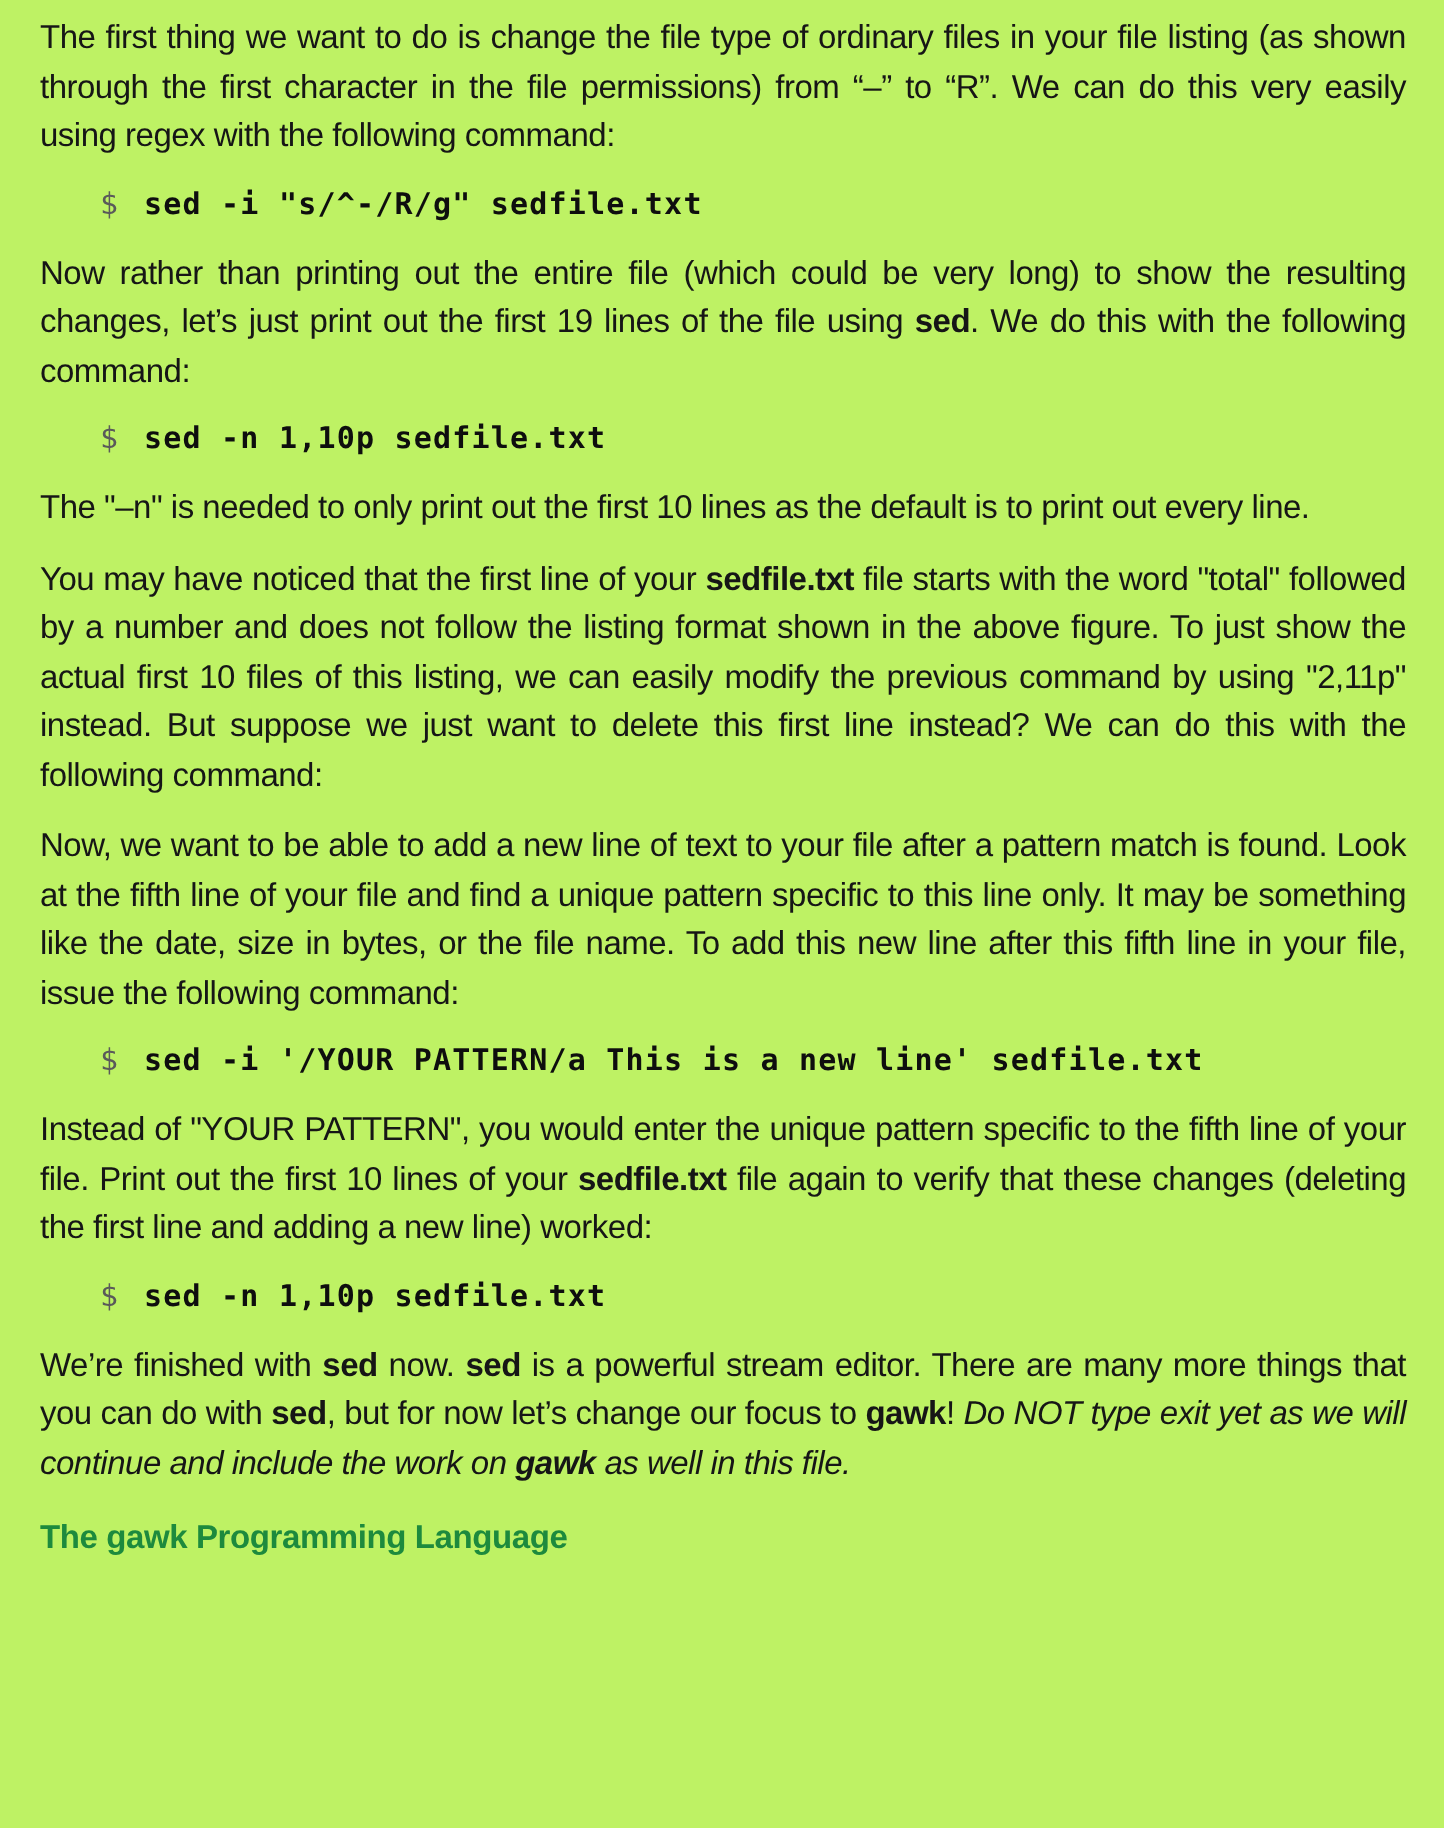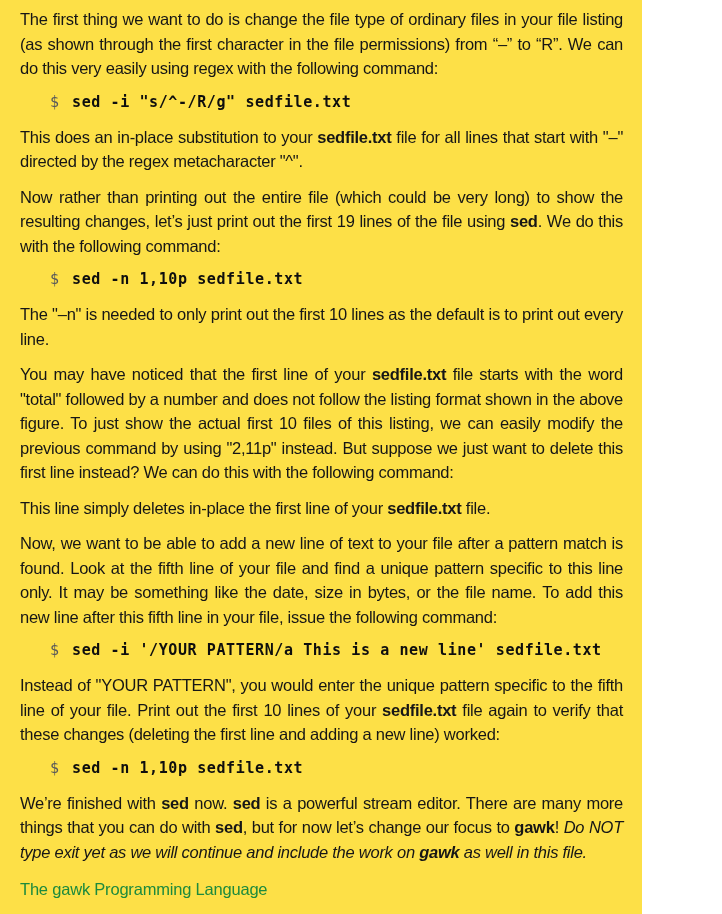"The first thing we want" .page { background: #fde047 -> #bef264; width: 642px -> 722px }
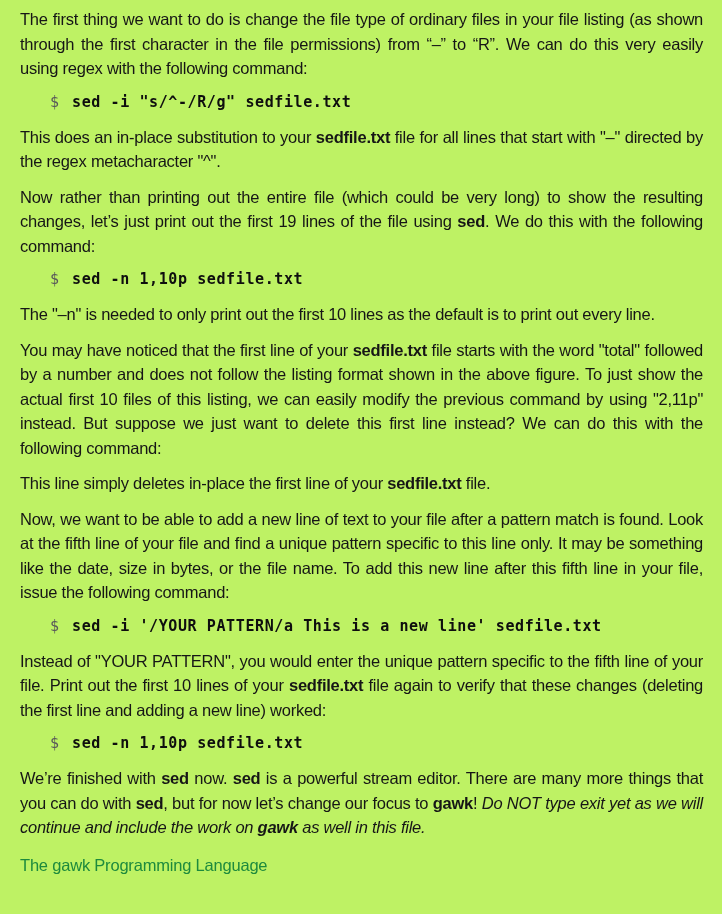"This does an in-place substitution" p.para { html: <p><span>This does an in-place substitution to your </span><span>sedfile.txt</span><span> file for all lines that start with "–" directed by the regex metacharacter "^".</span></p> -> none }
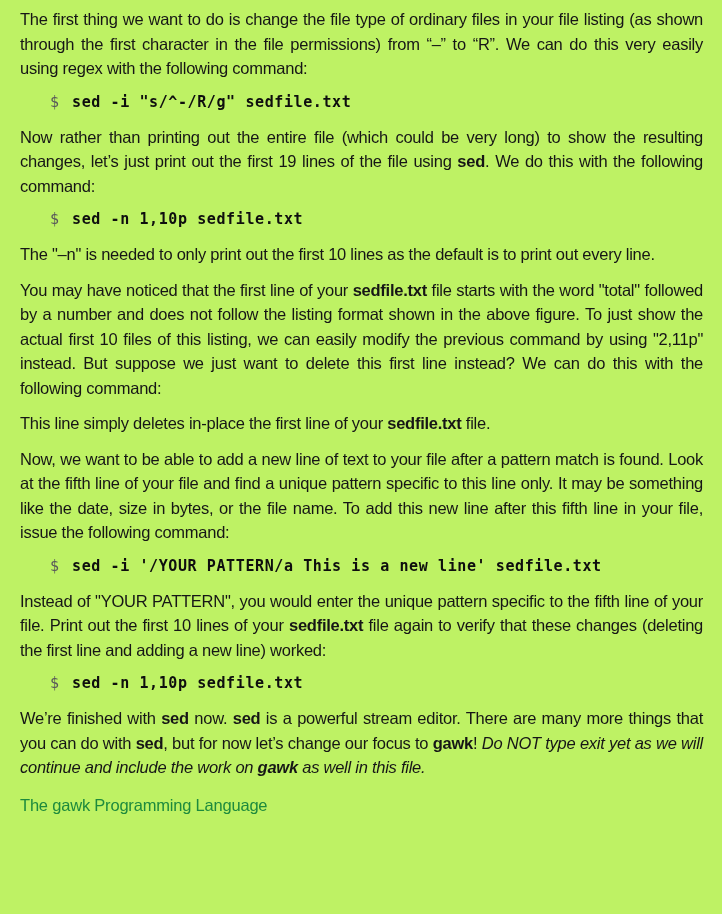"This line simply deletes in-place" p.para { html: <p><span>This line simply deletes in-place the first line of your </span><span>sedfile.txt</span><span> file.</span></p> -> none }
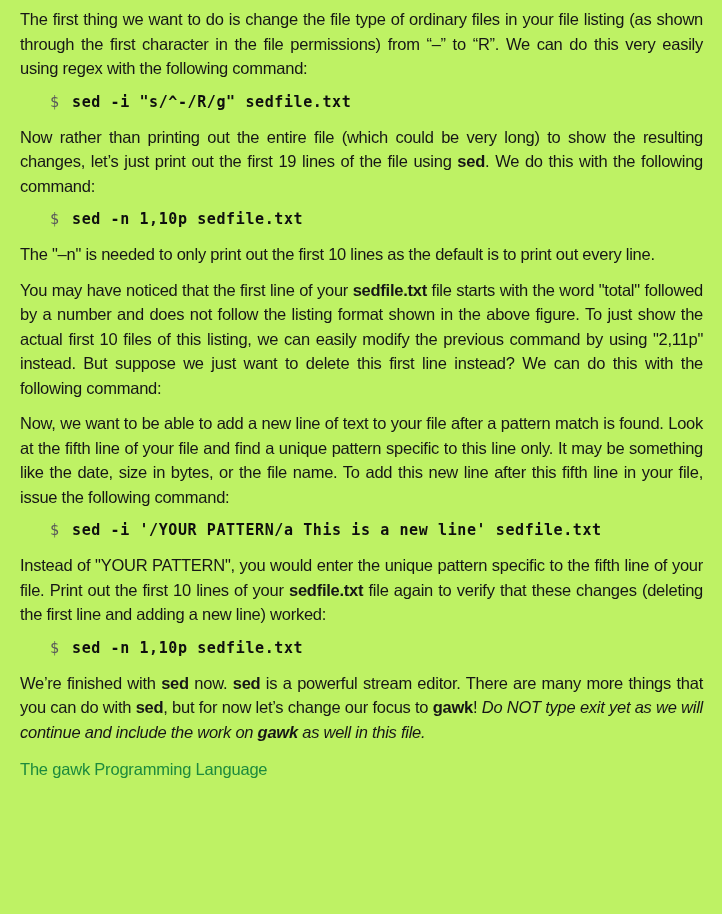"The gawk Programming Language" .heading { font-weight: normal -> bold }
